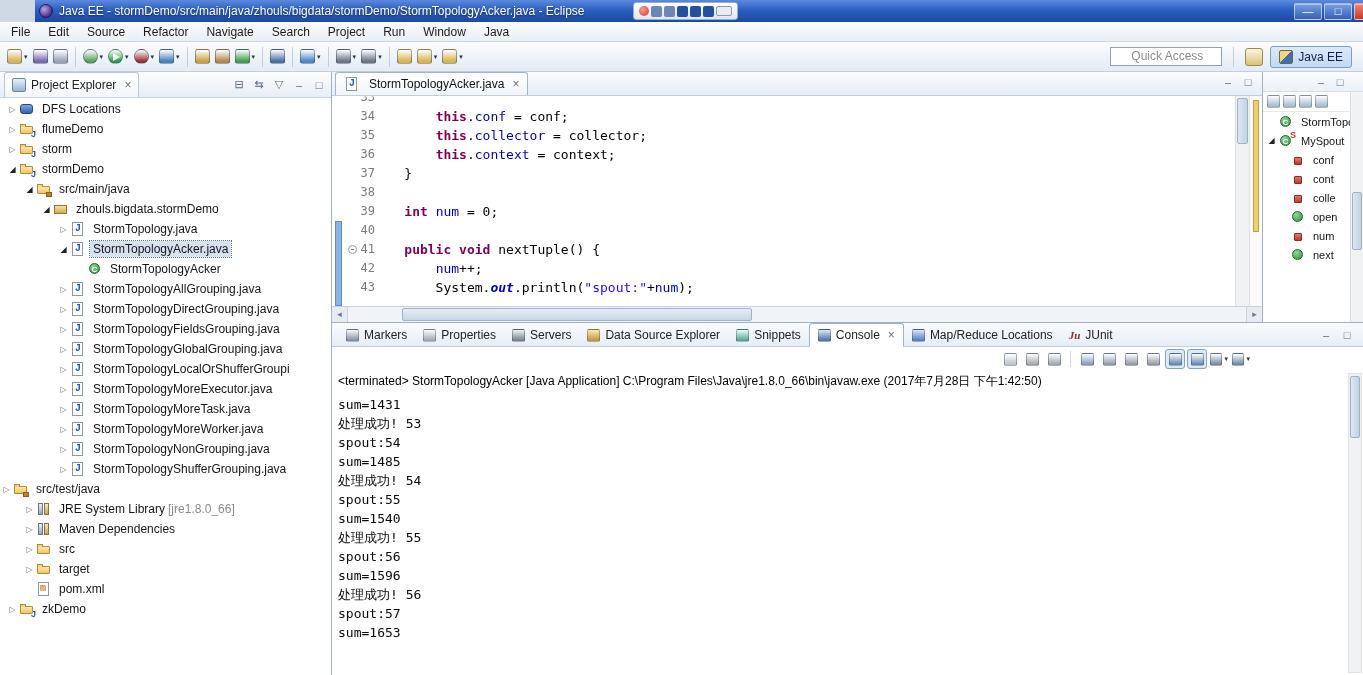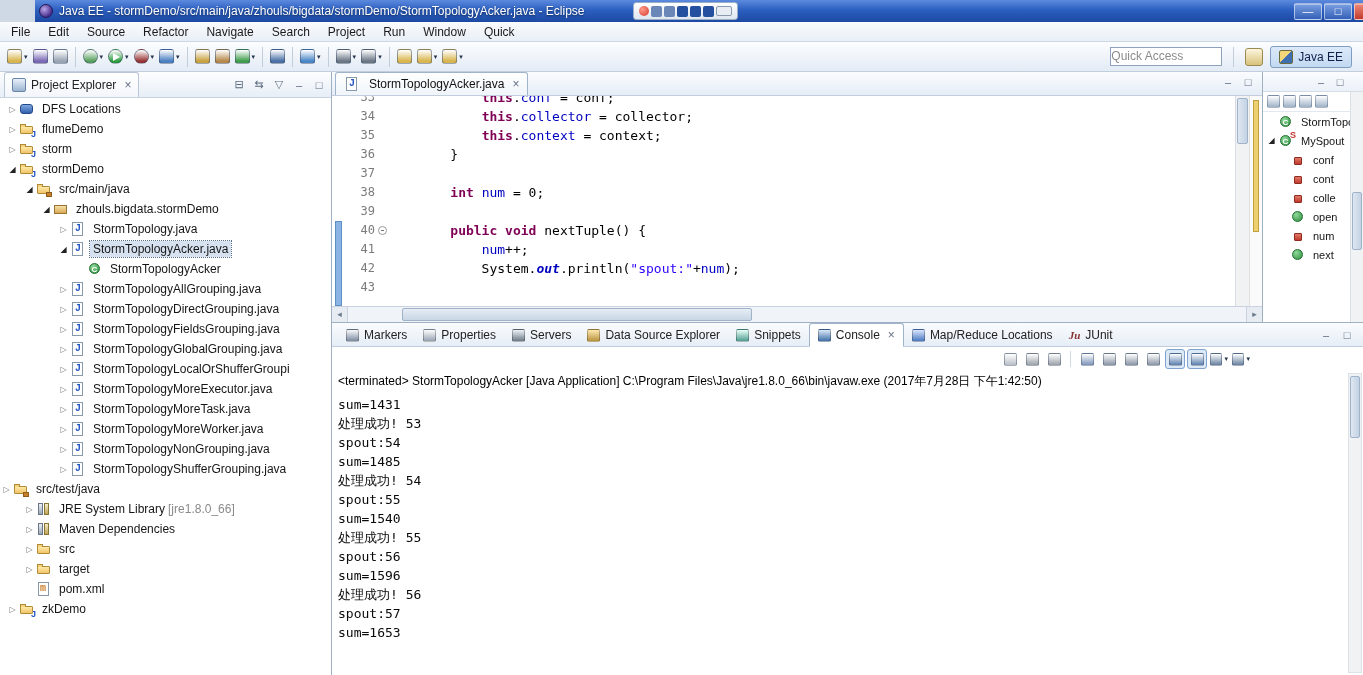"Quick" span.menu-item { text: Quick -> Java }
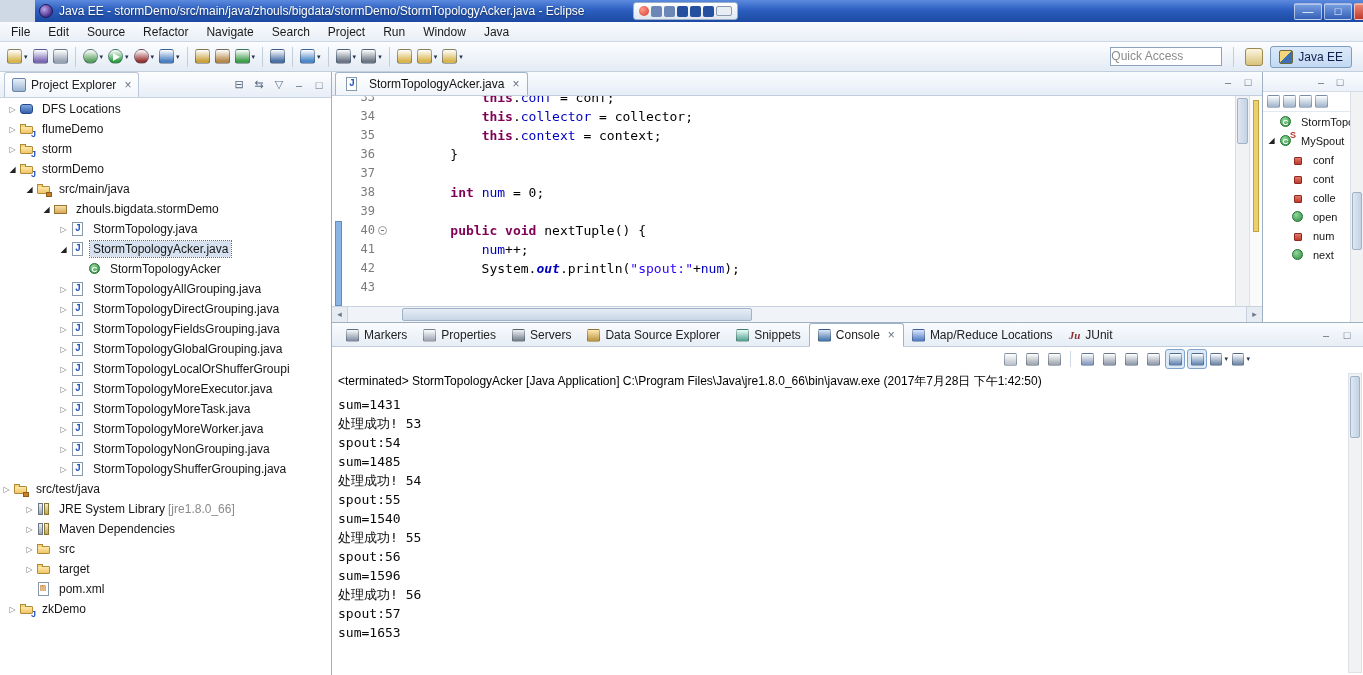"Quick Access" .quick-access { padding-left: 0 -> 20px }
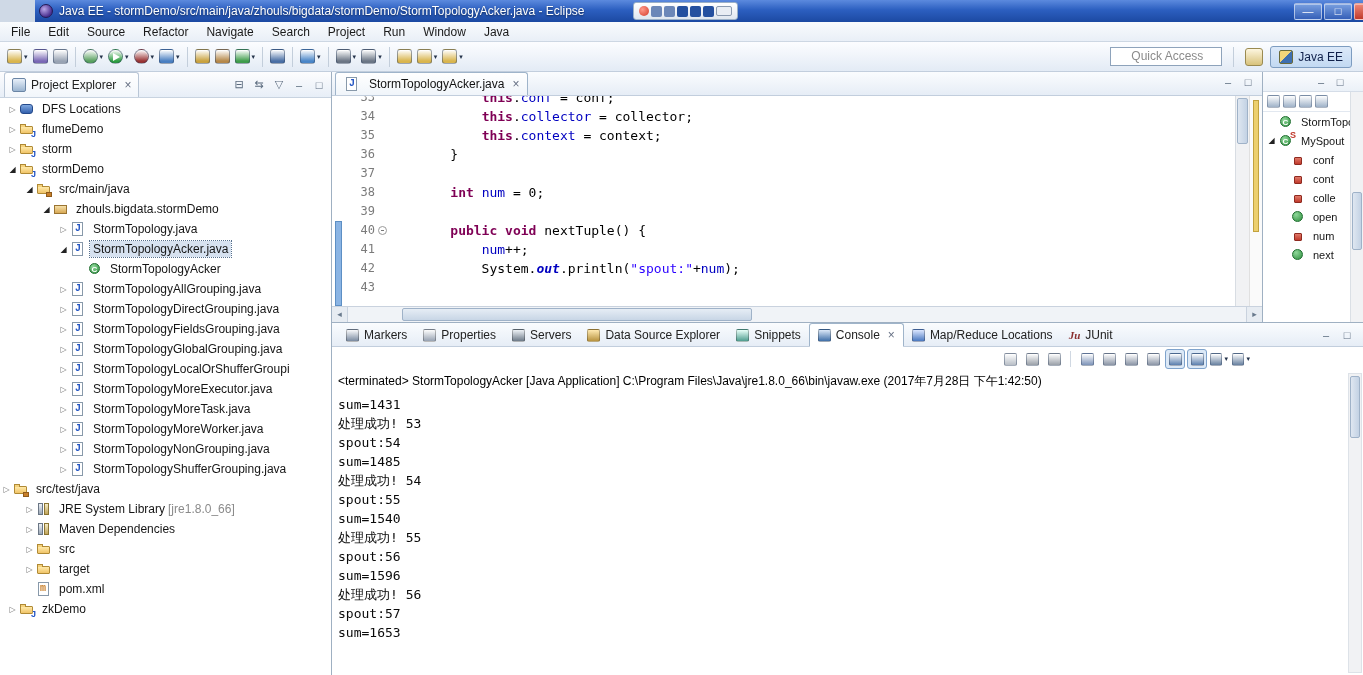"33" .cl { flex-direction: none -> column }
